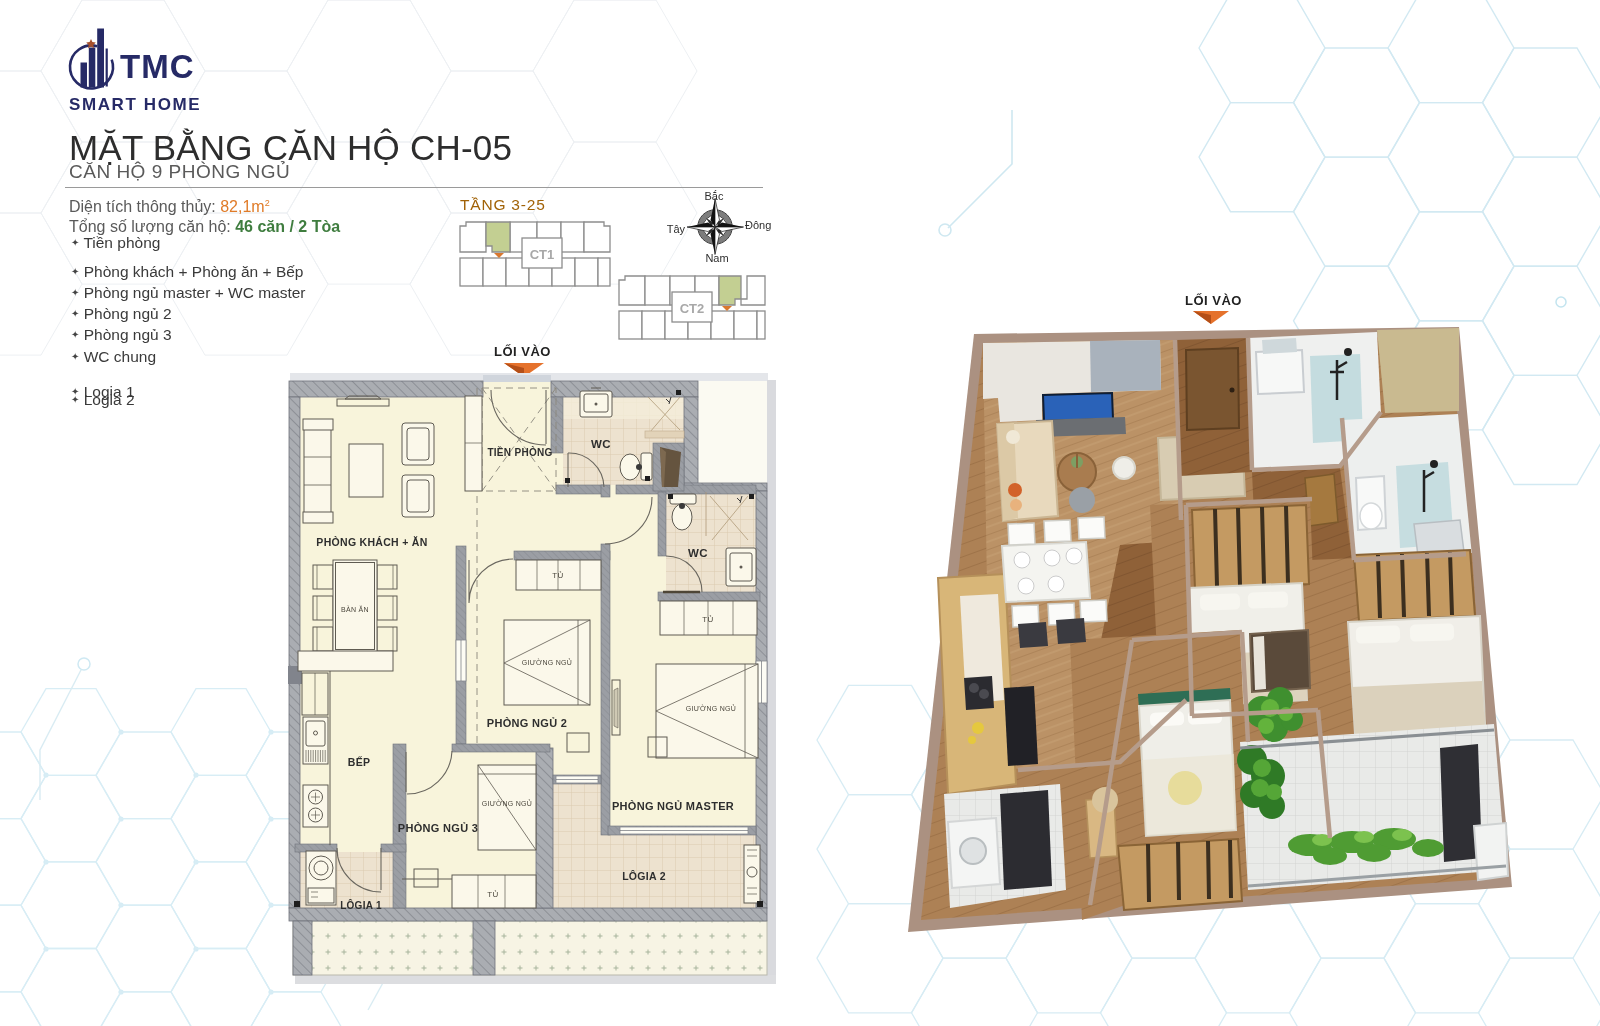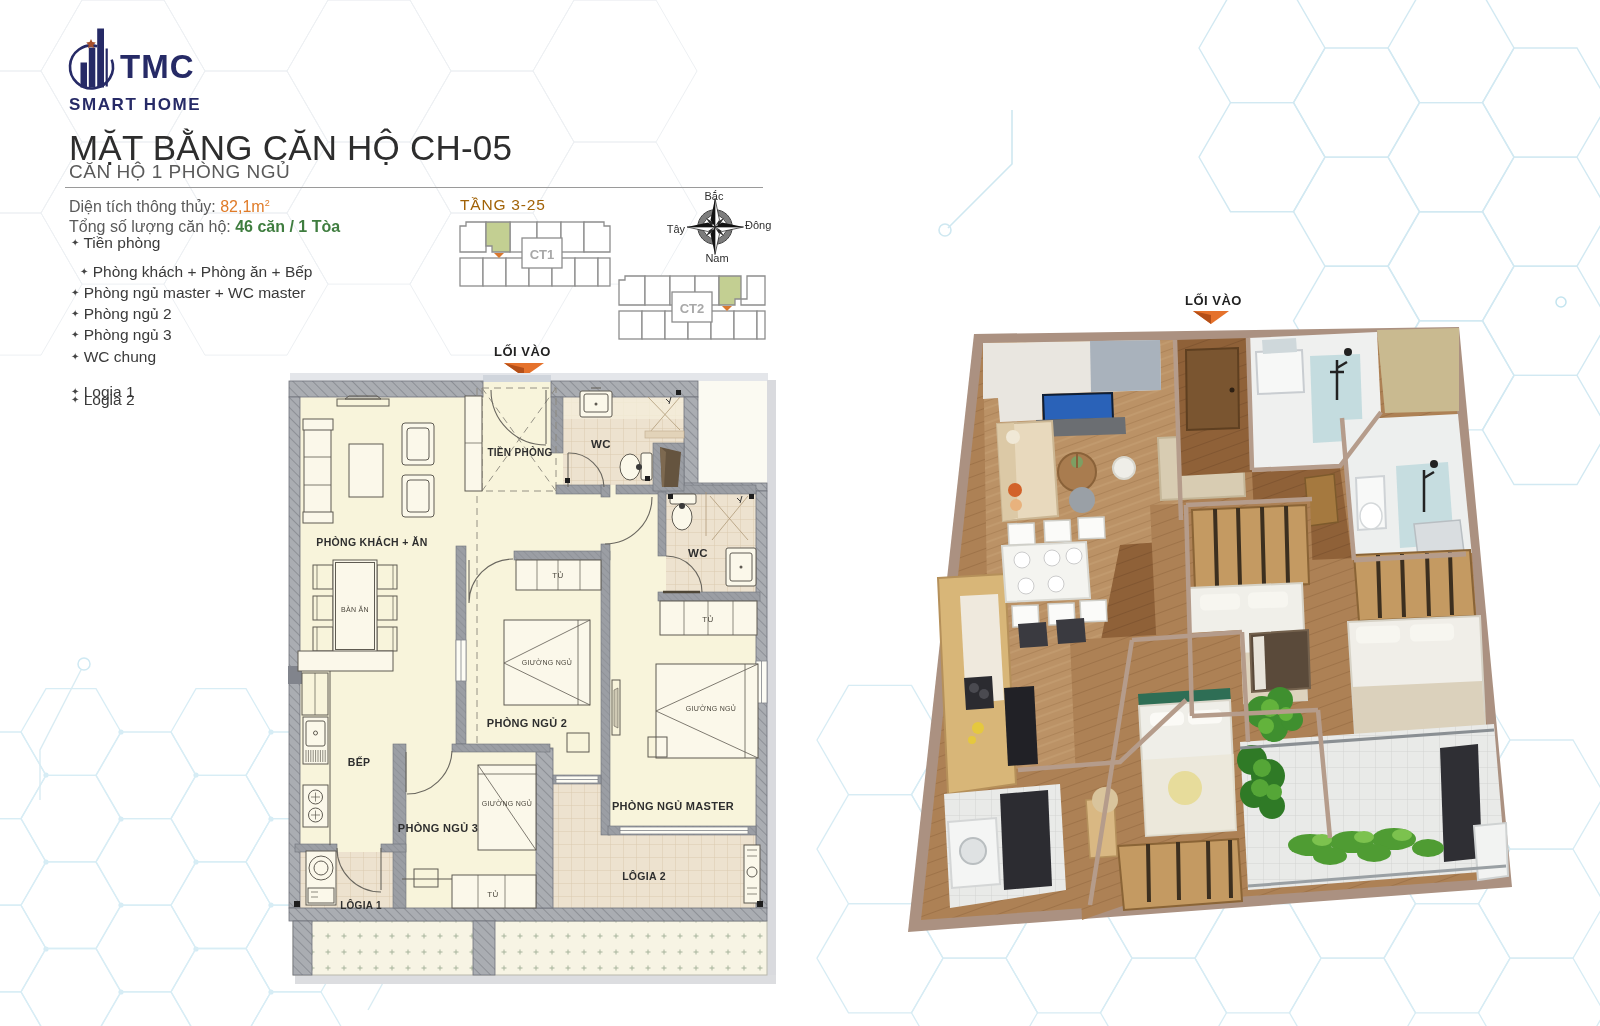"CĂN HỘ 1 PHÒNG NGỦ" div { text: 1 -> 9 }
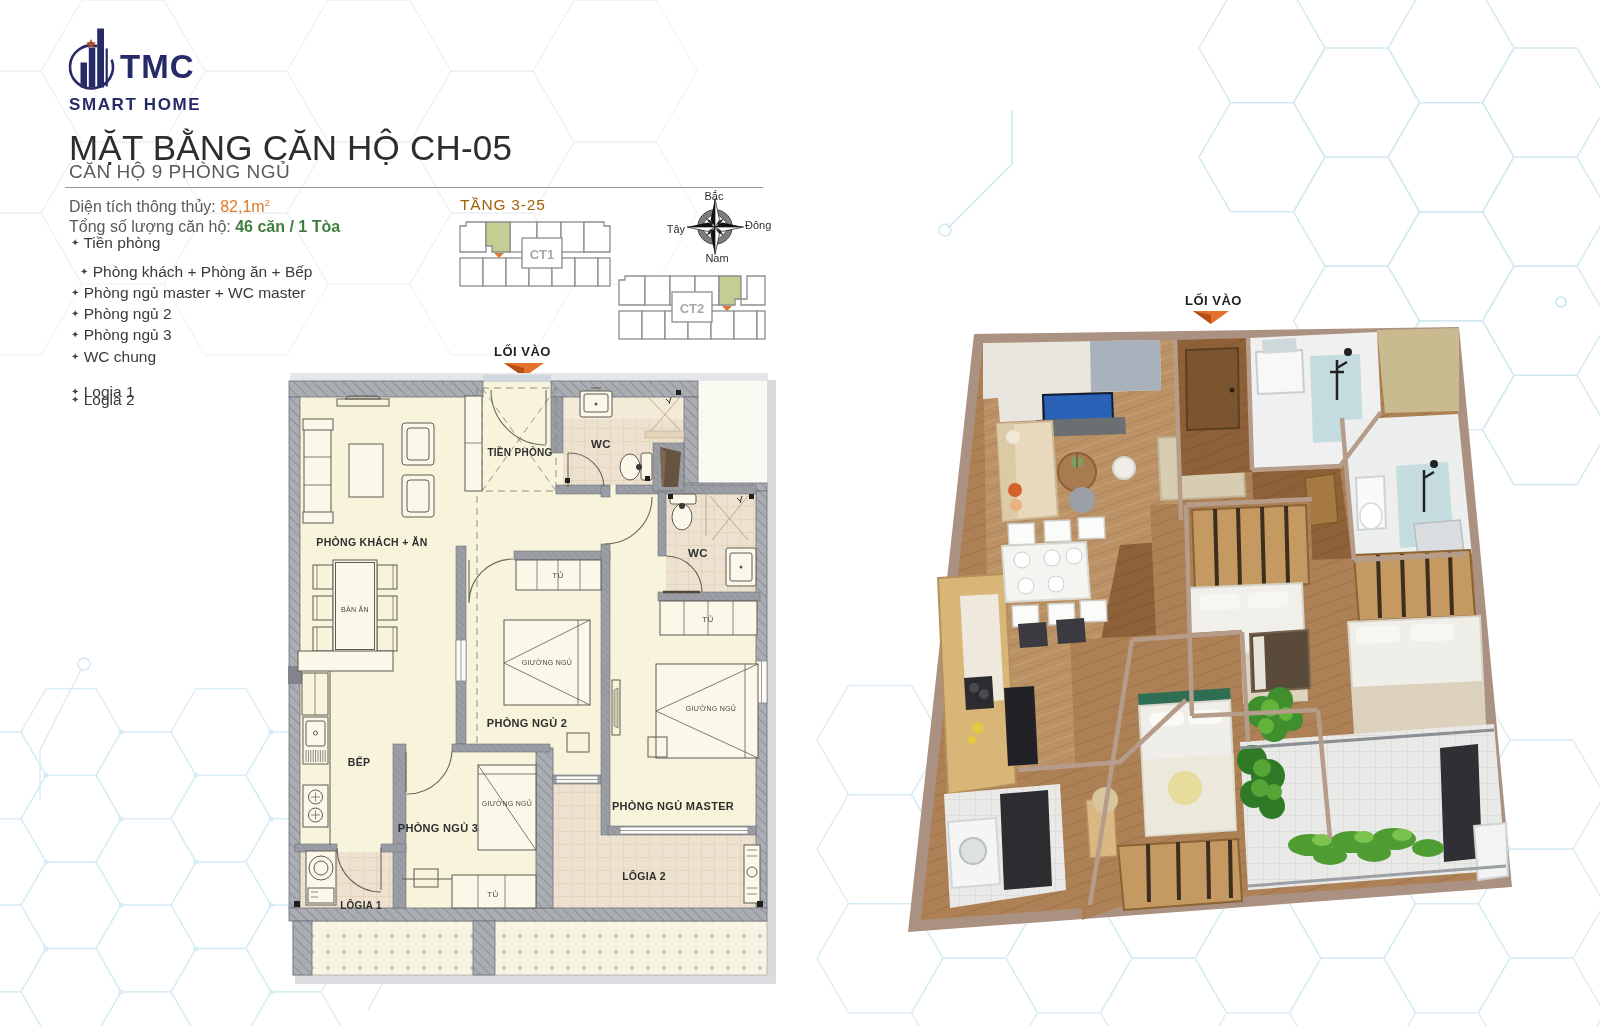"46 căn / 1 Tòa" span { text: 1 -> 2 }
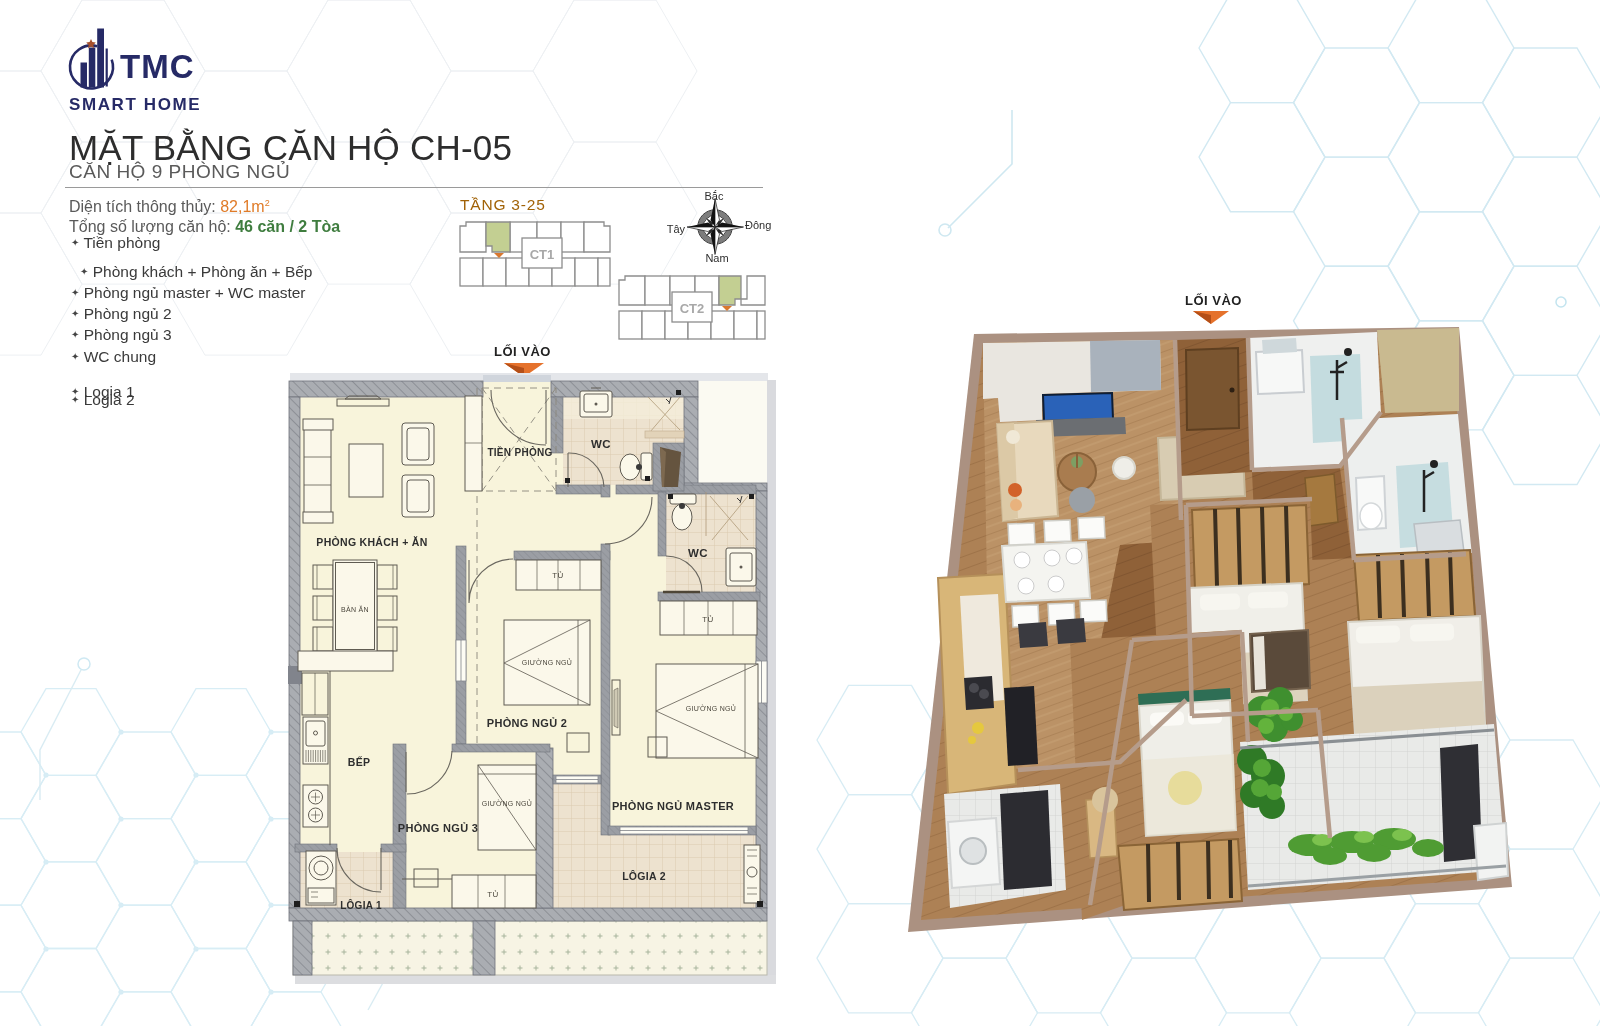"✦ Phòng khách + Phòng" div { left: 80px -> 71px }
